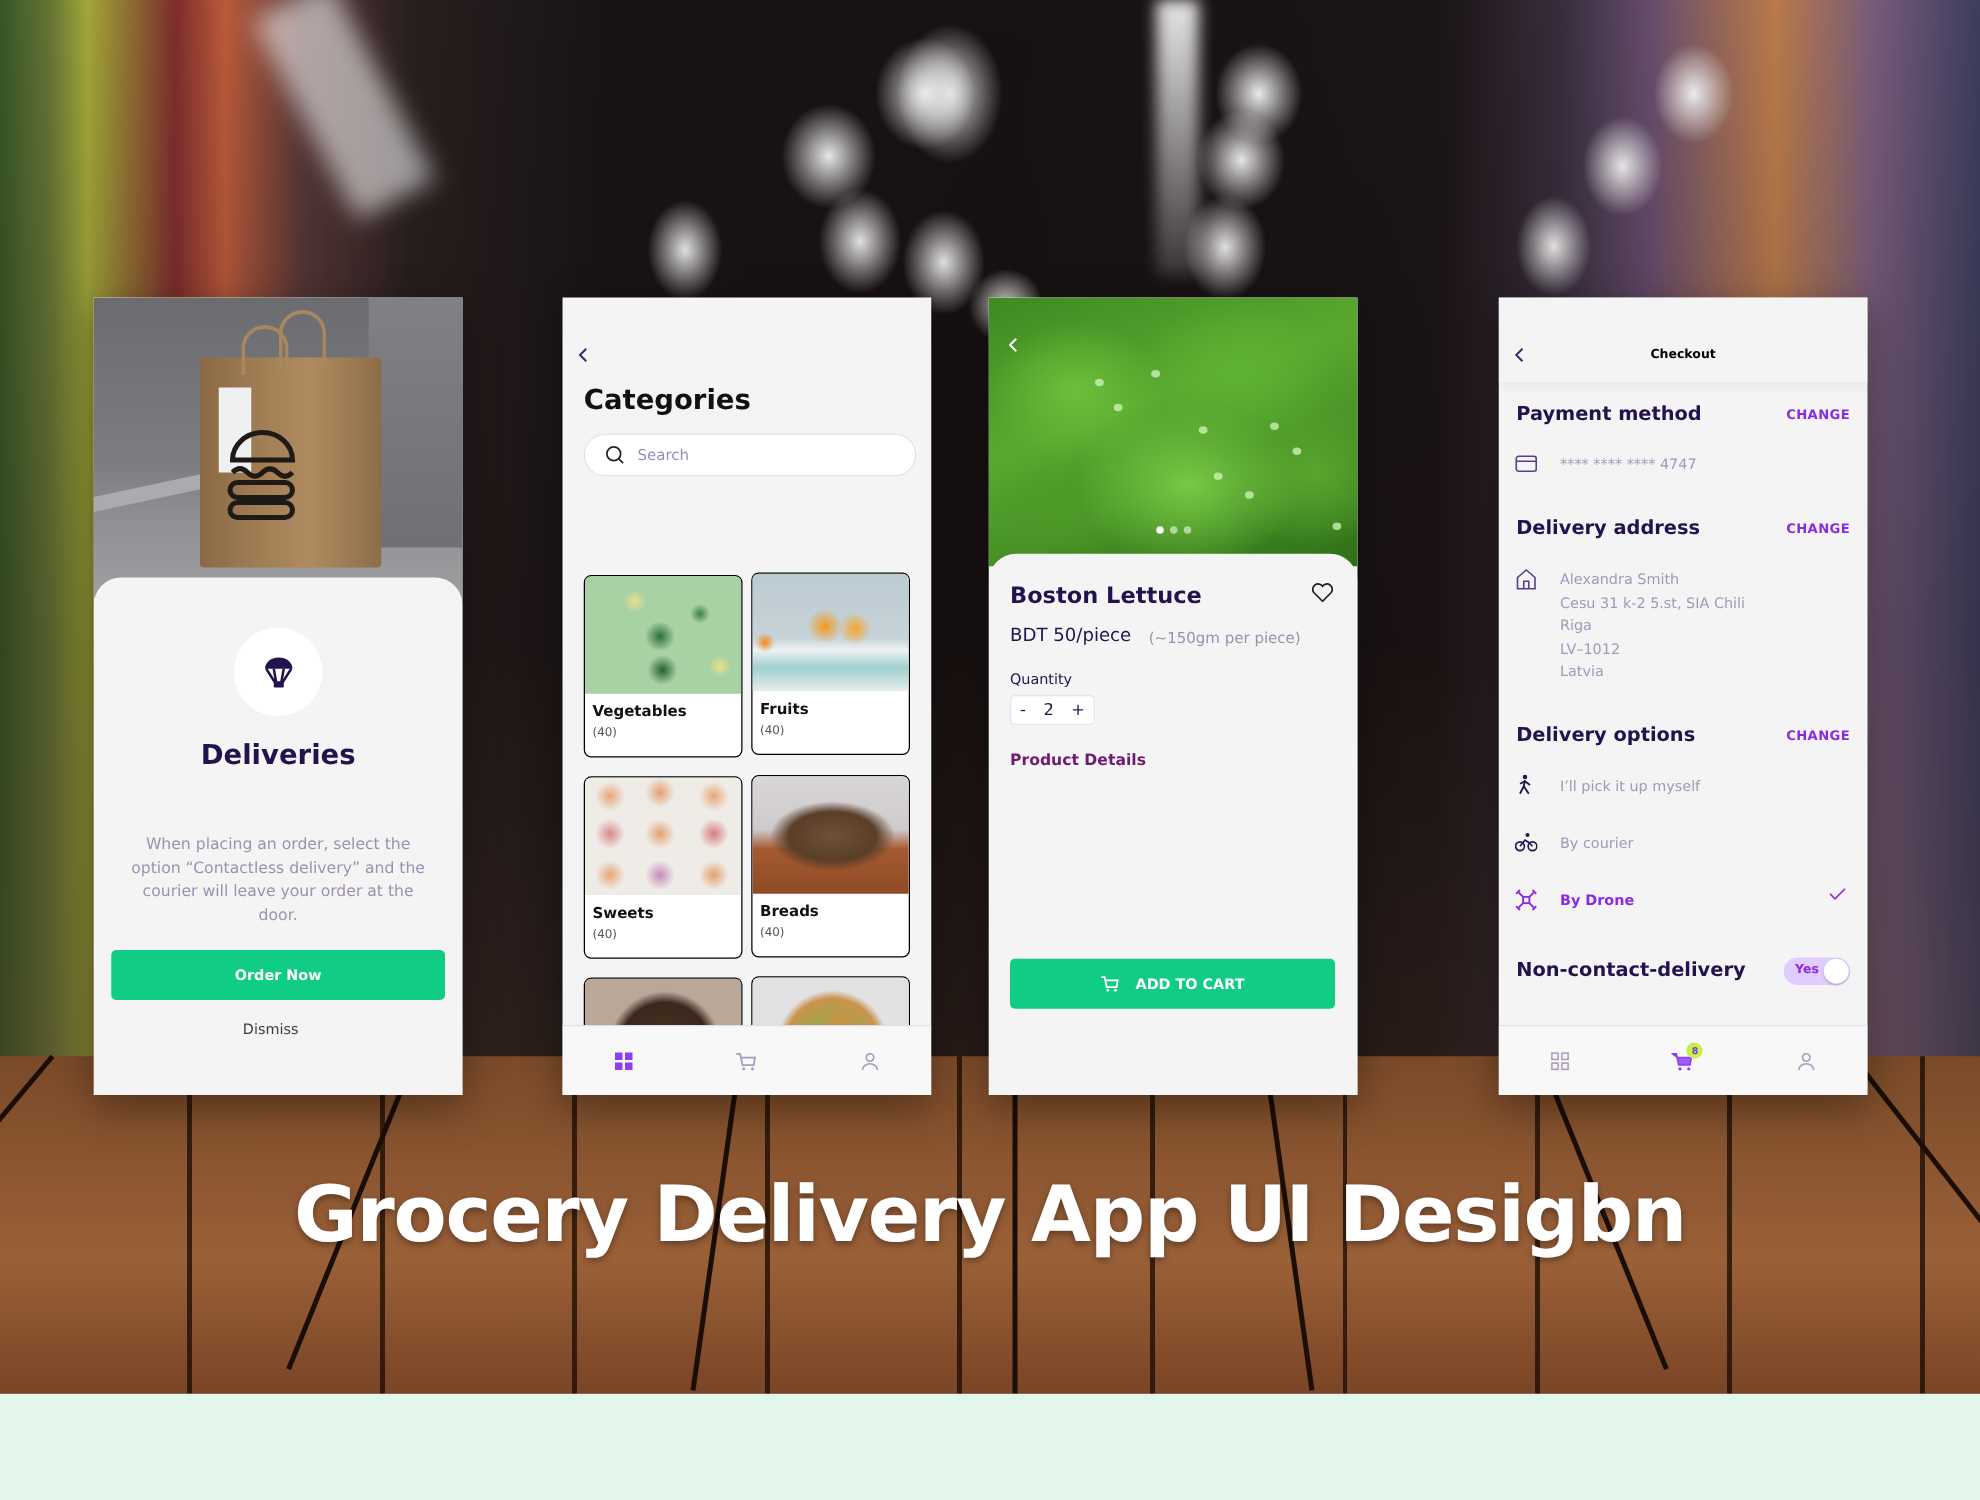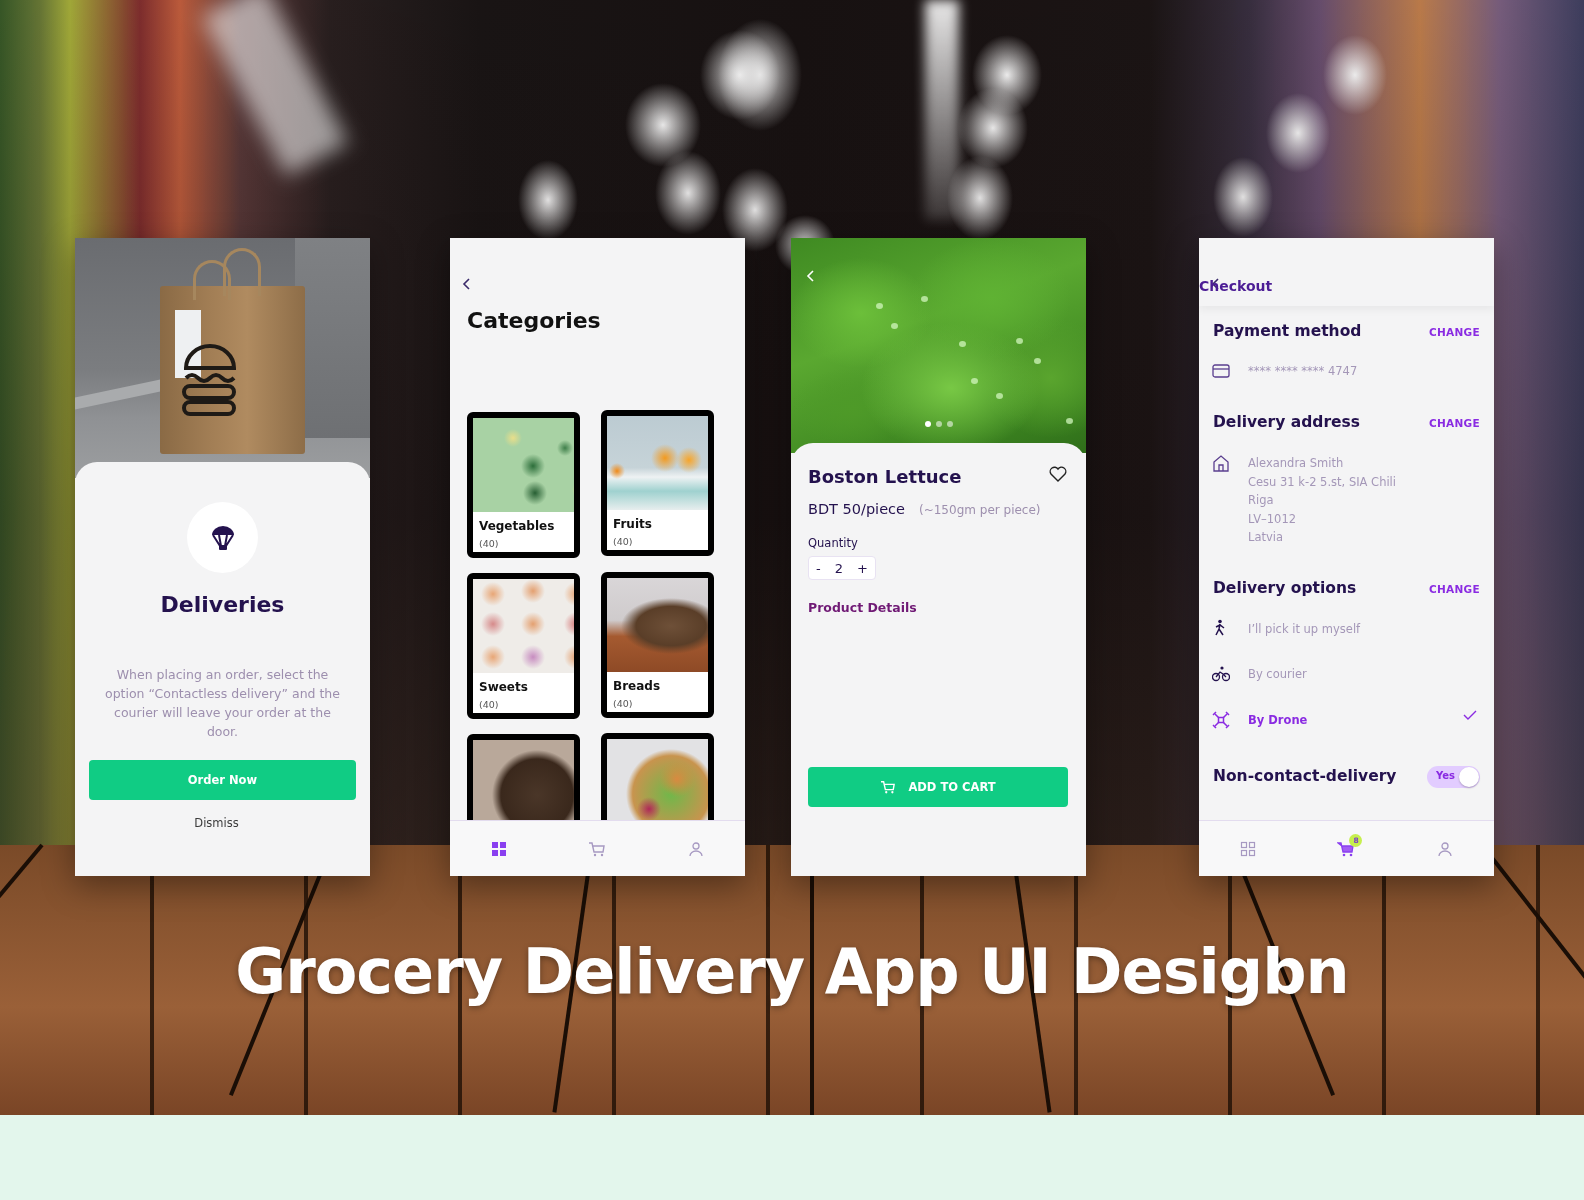"Checkout" .co-title { color: #4c1d95 -> #000000; font-size: 14px -> 10px; text-align: none -> center }
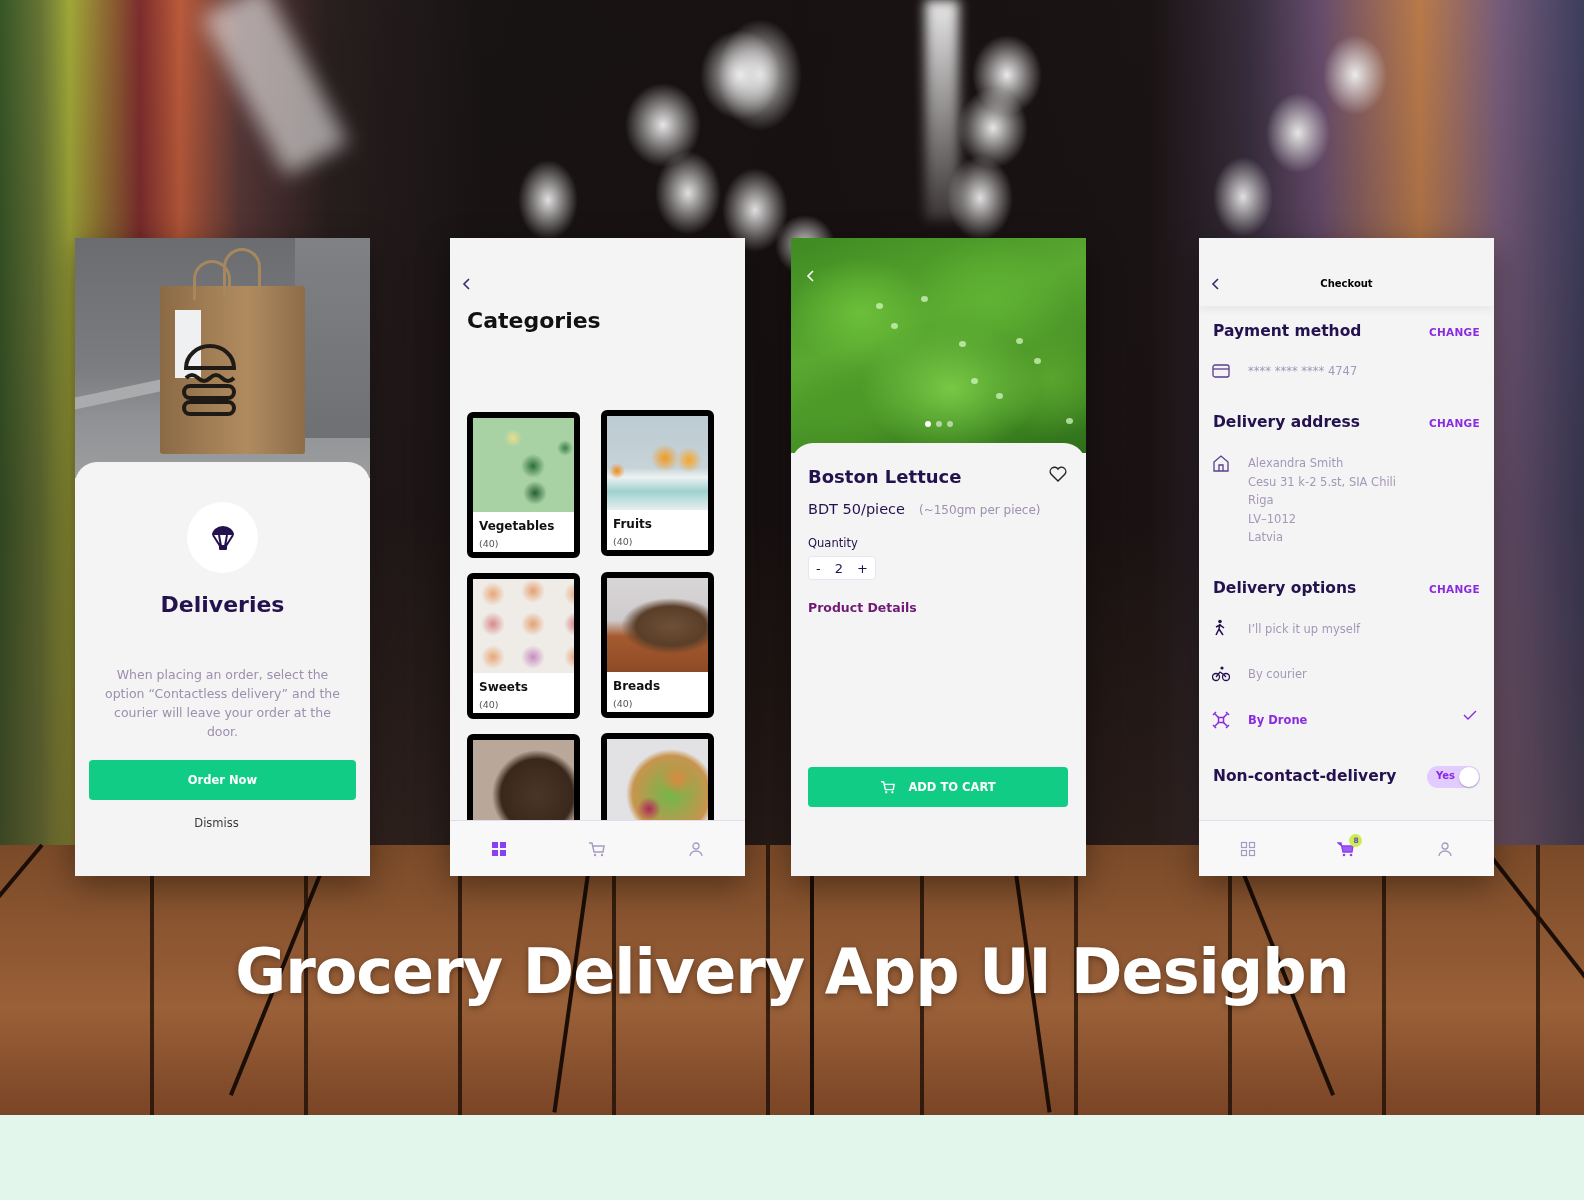"Search" div.search { html: none -> <div> <svg> <circle></circle> <path></path> </svg> <span>Search</span> </div> }
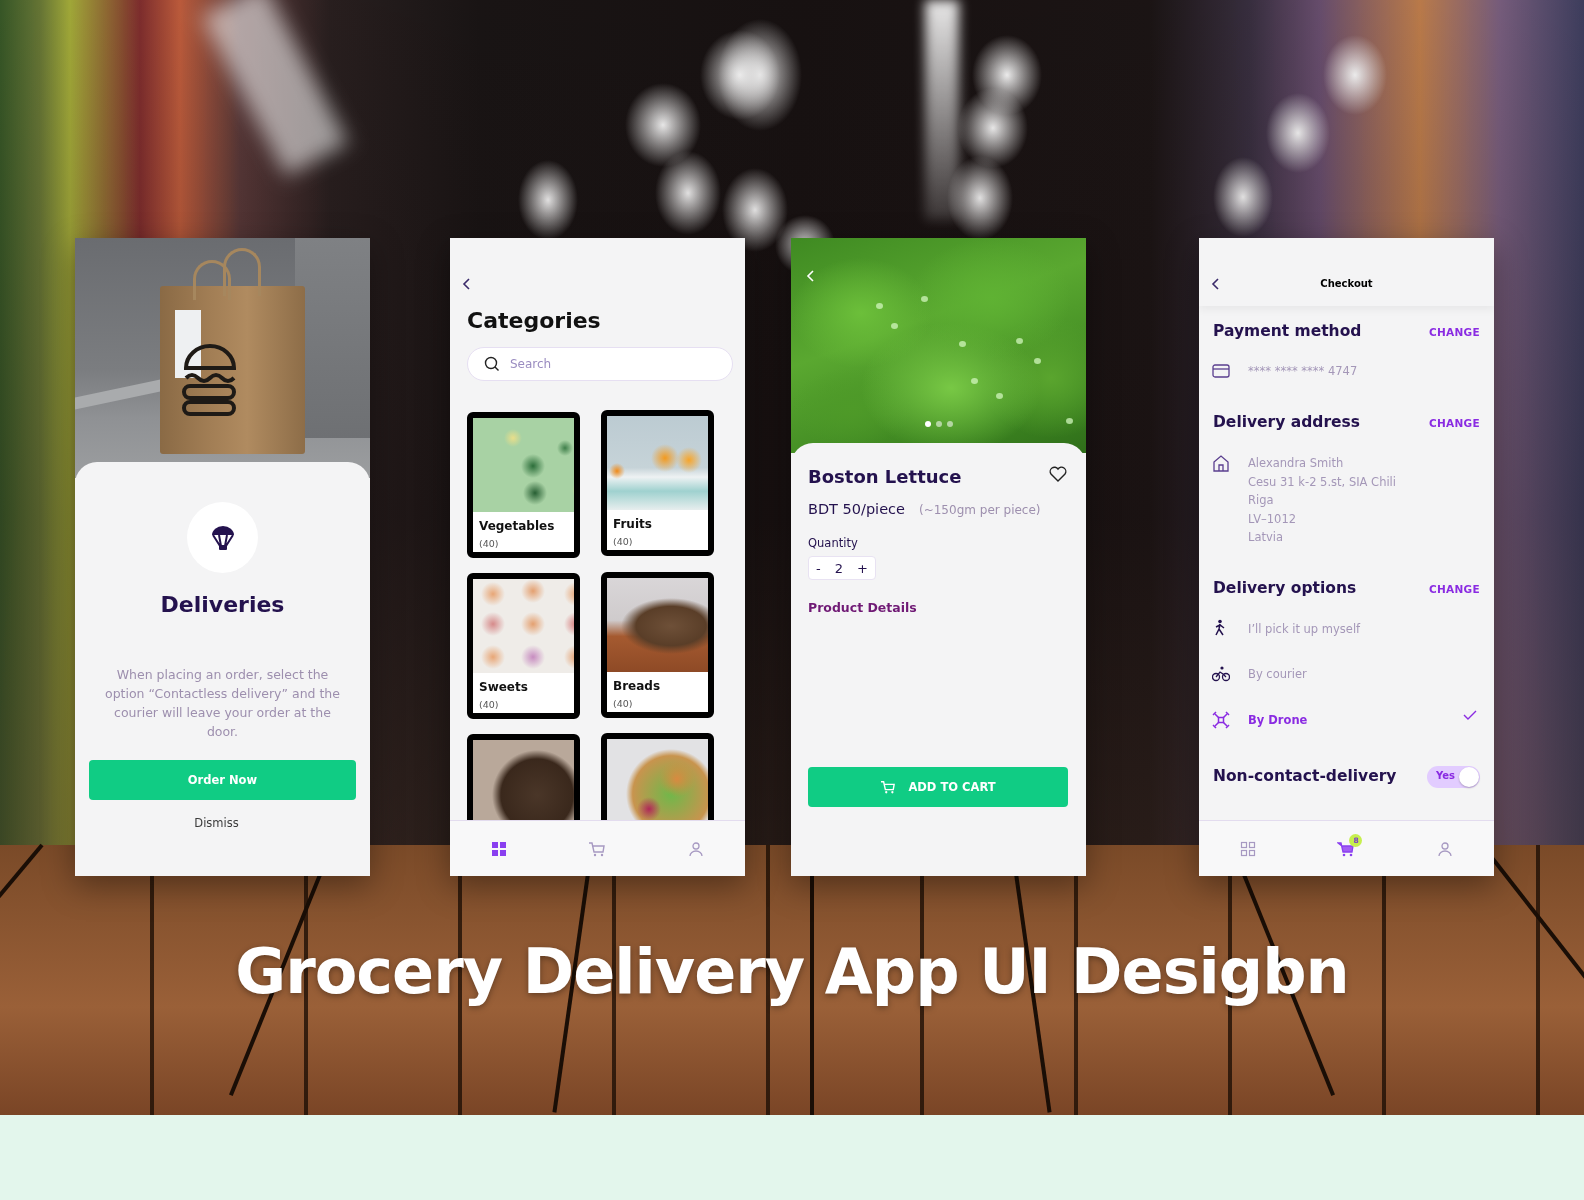"Vegetables" .cat-card { border: 6px solid #000000 -> 1px solid #000000; margin-top: none -> 48px; width: 113px -> 127px }
